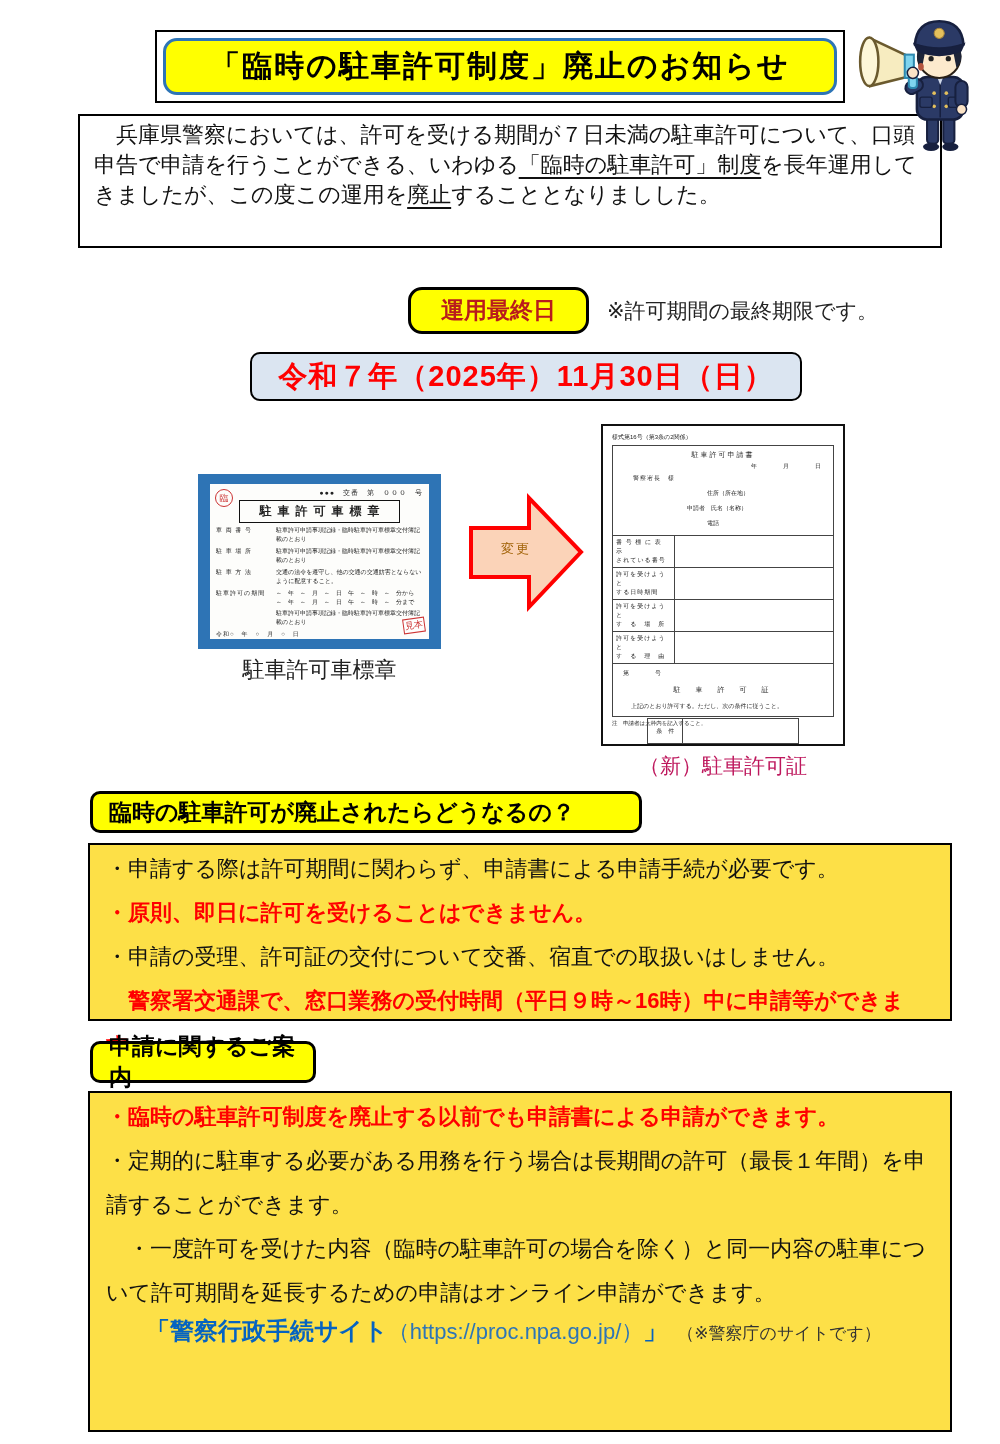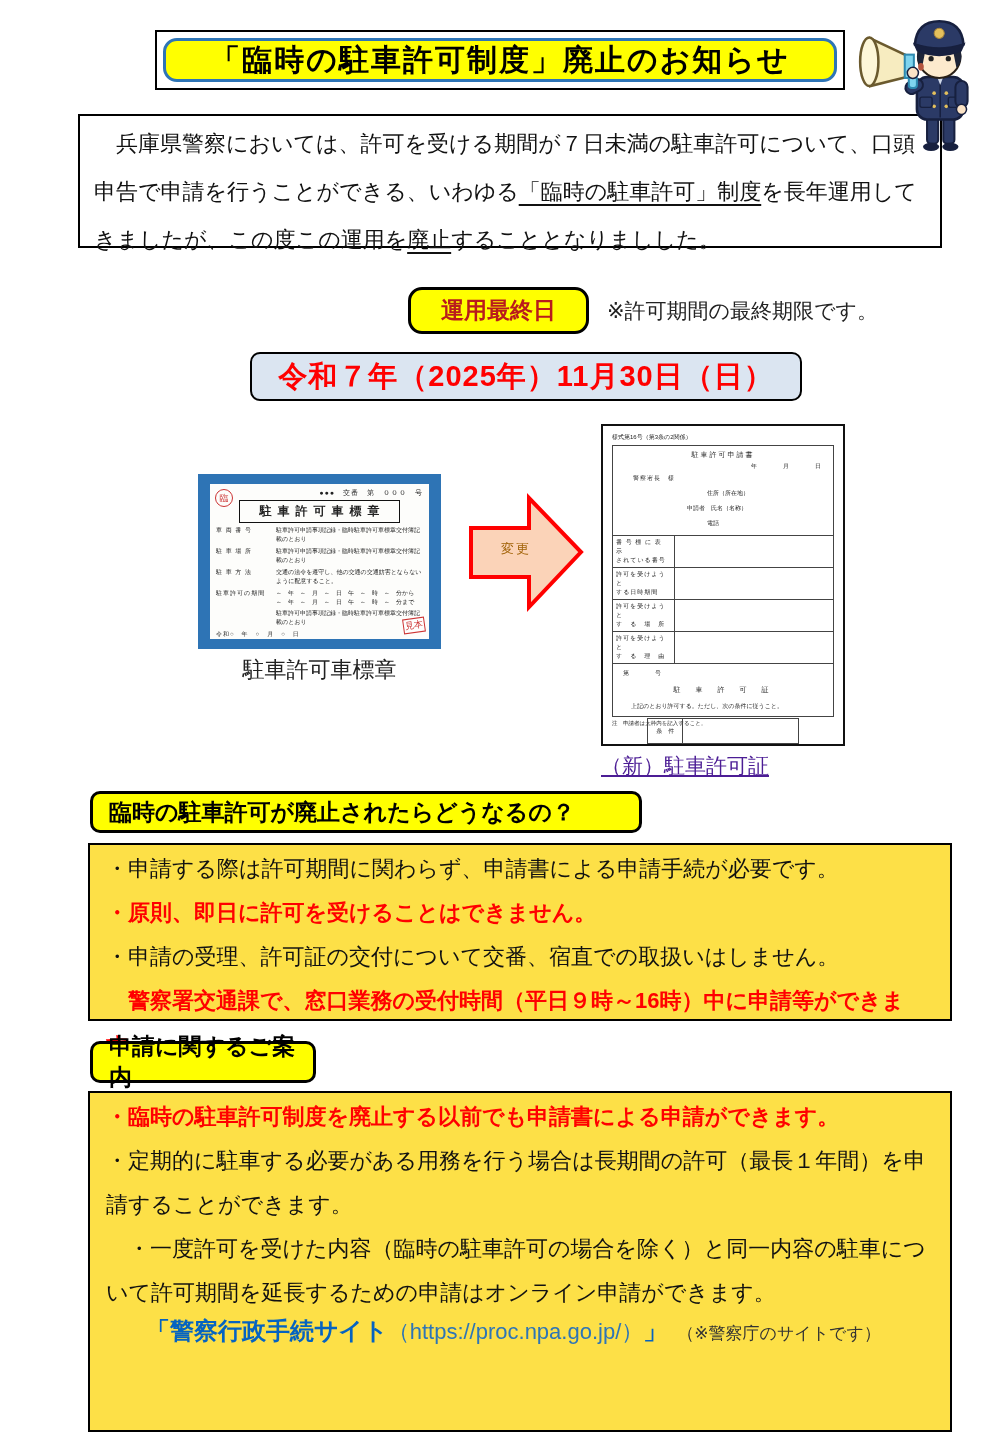"「臨時の駐車許可制度」廃止のお知らせ" .title-outer { height: 60px -> 73px }
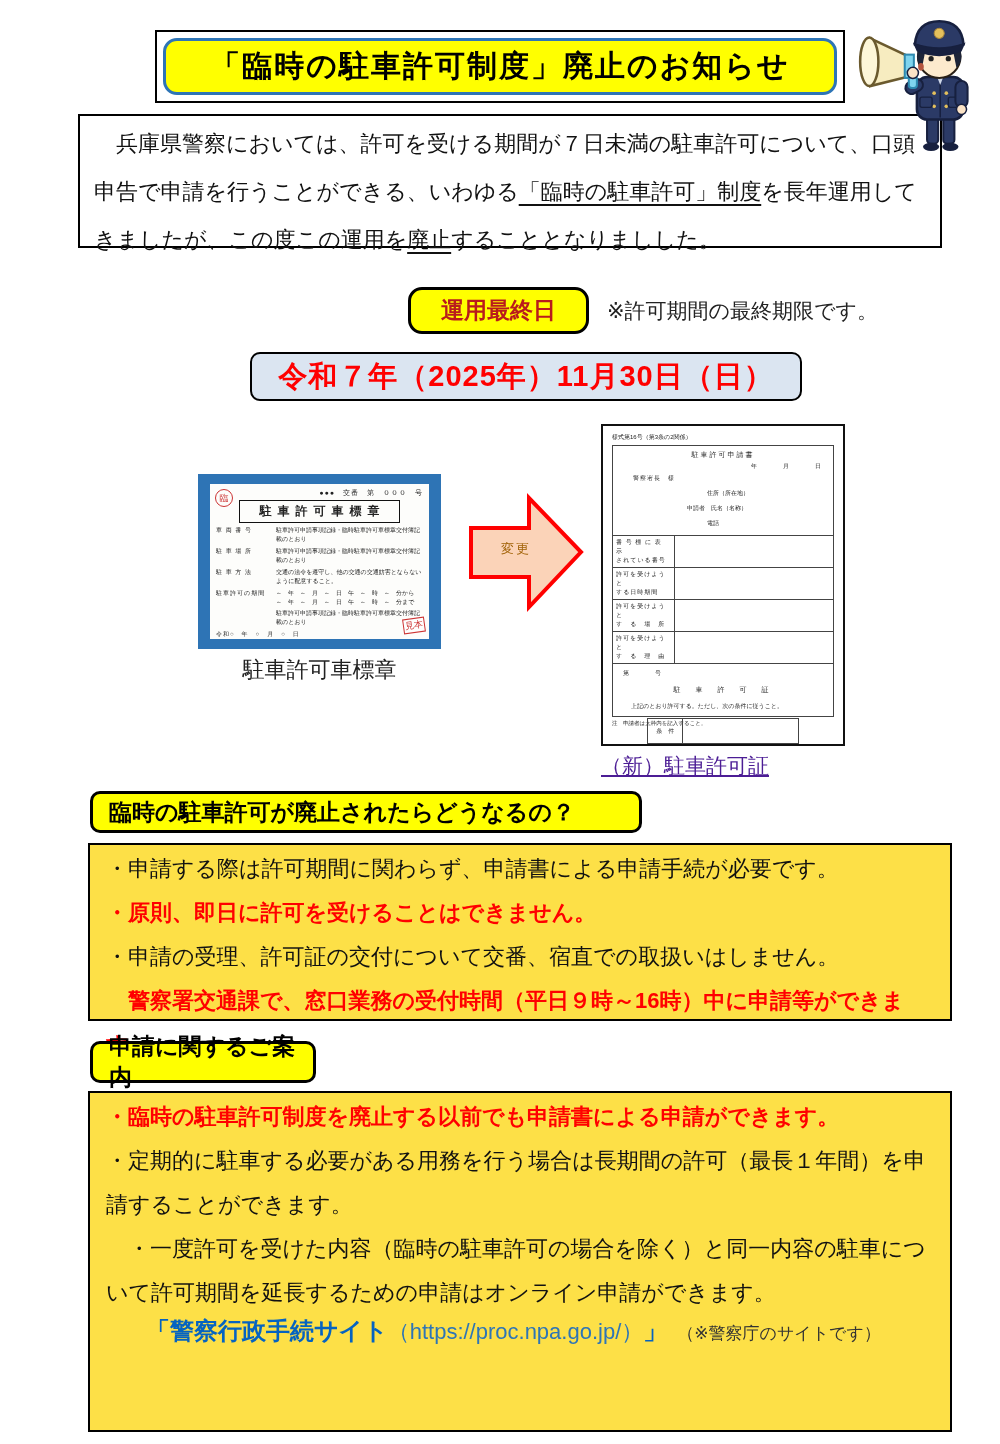"兵庫県警察においては、許可を受ける期間が７日未満の駐車許可について、口頭申告で申" .intro-box { line-height: 48px -> 30px }
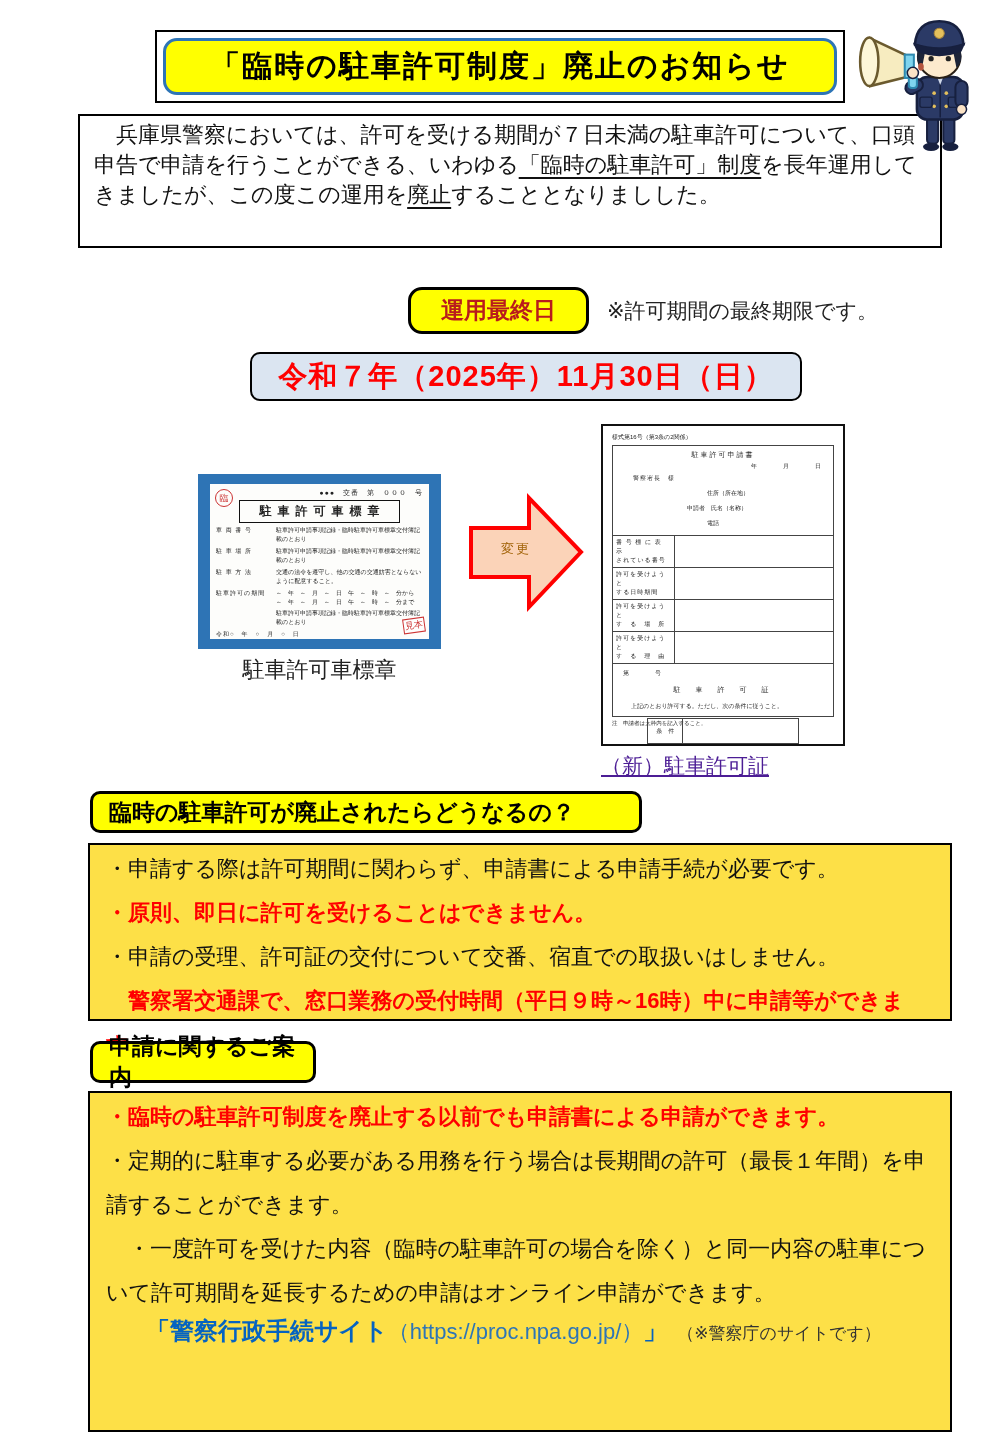"（新）駐車許可証" .form-caption { color: #4c1d95 -> #be185d; text-align: left -> center; text-decoration: underline -> none }
